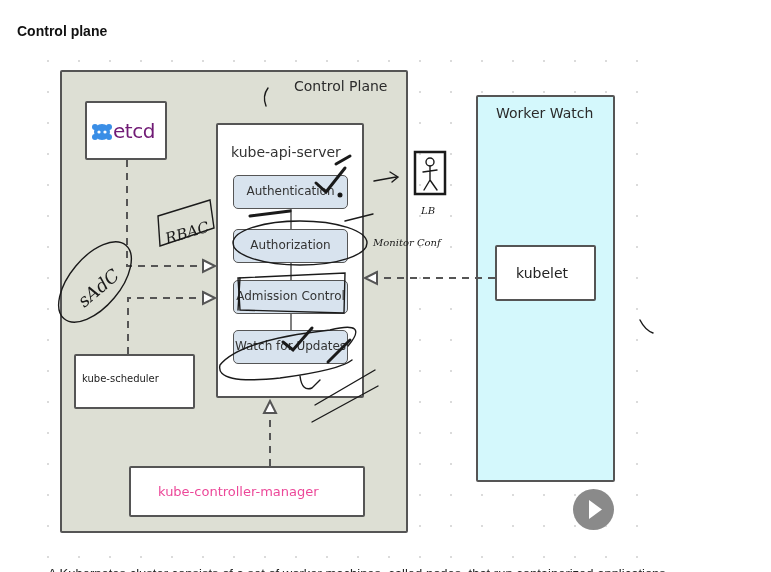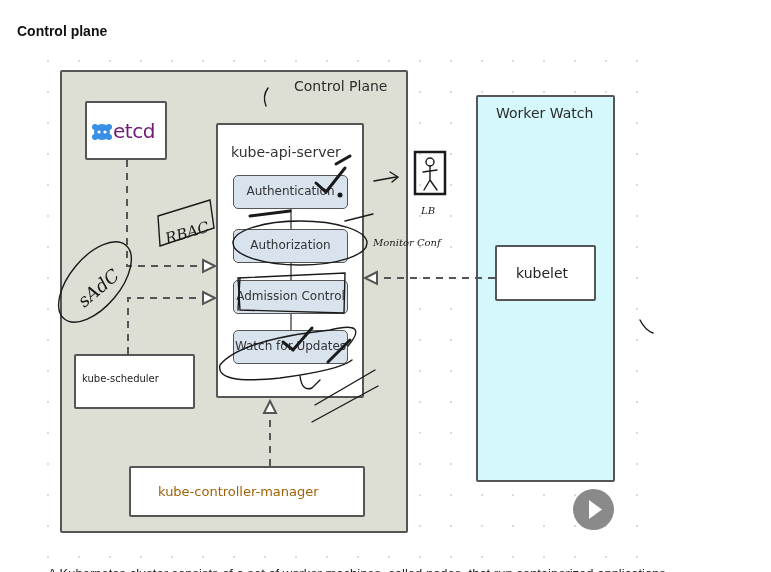"kube-controller-manager" .kcm-label { color: #a16207 -> #ec4899 }
